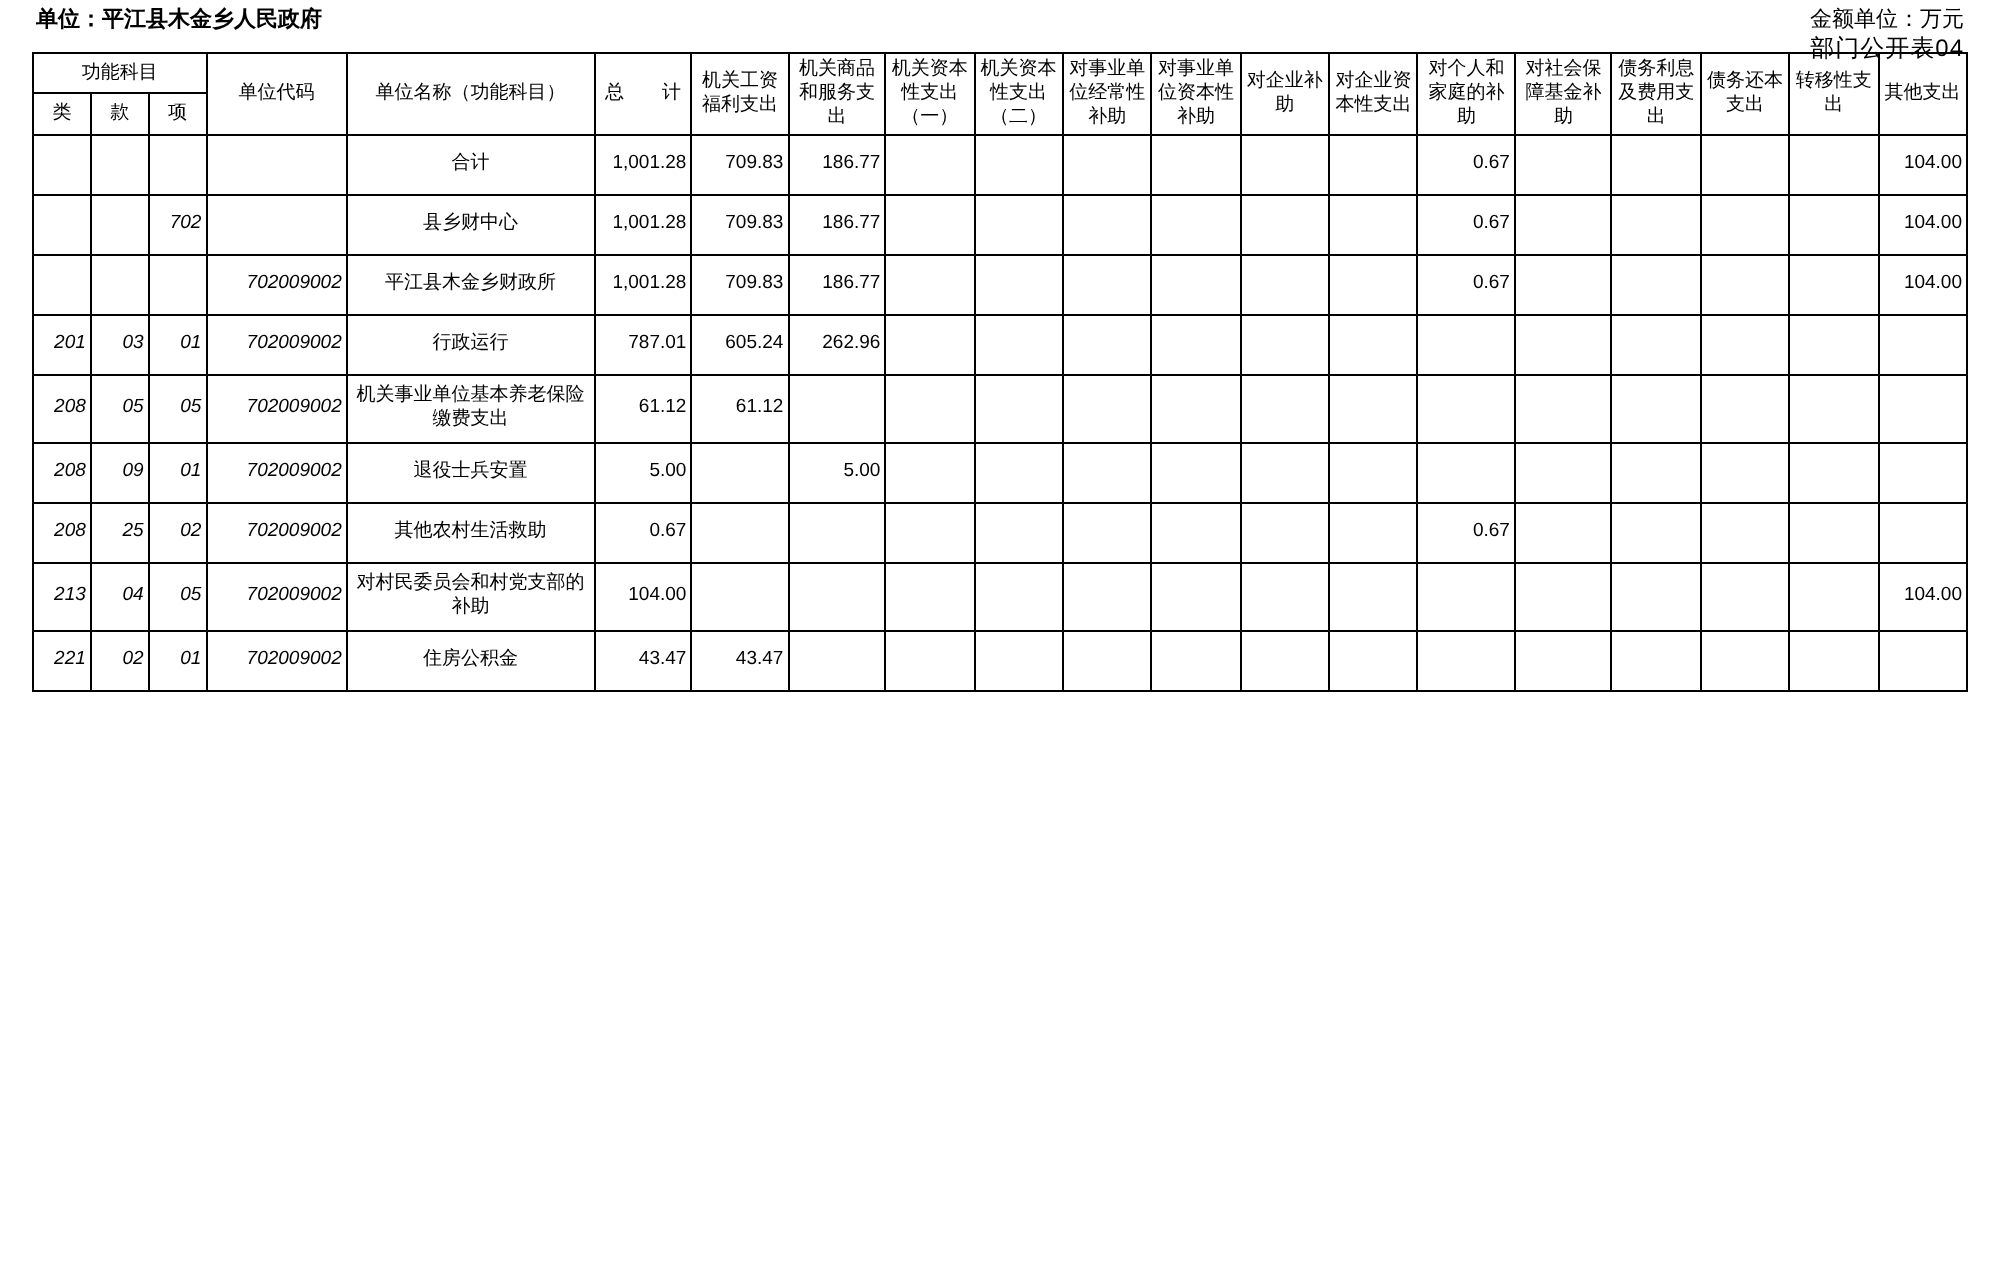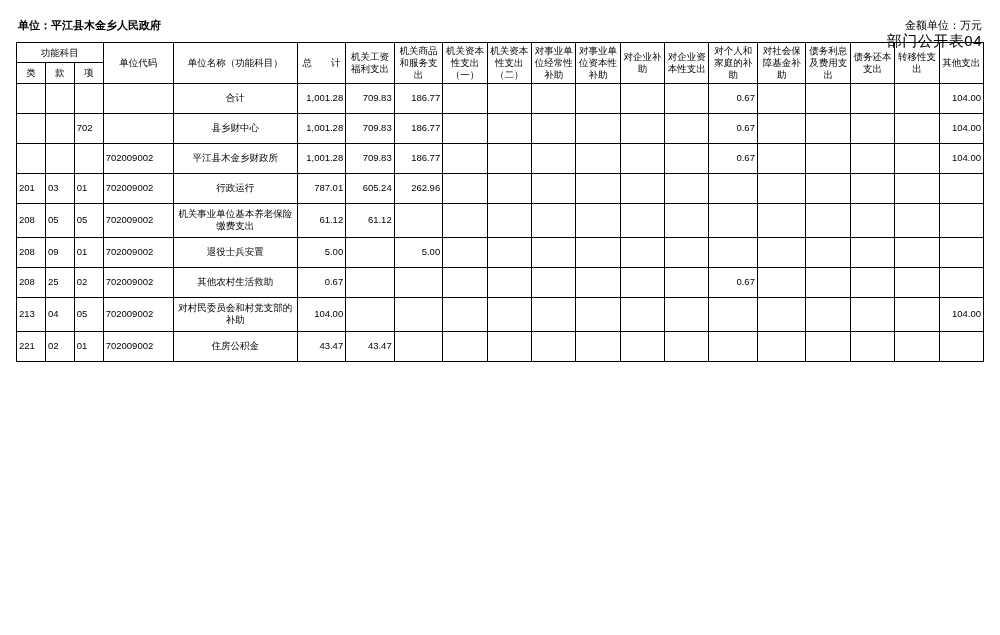"单位：平江县木金乡人民政府" .meta-row { margin-top: 18px -> 2px }
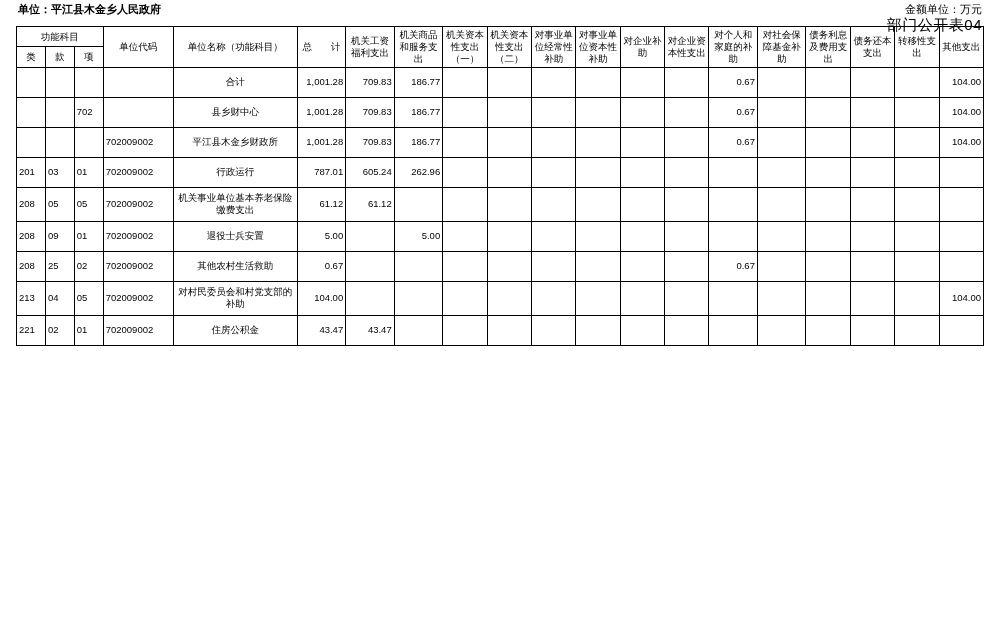"部门公开表04" .doc-tag { font-size: 15px -> 12px }
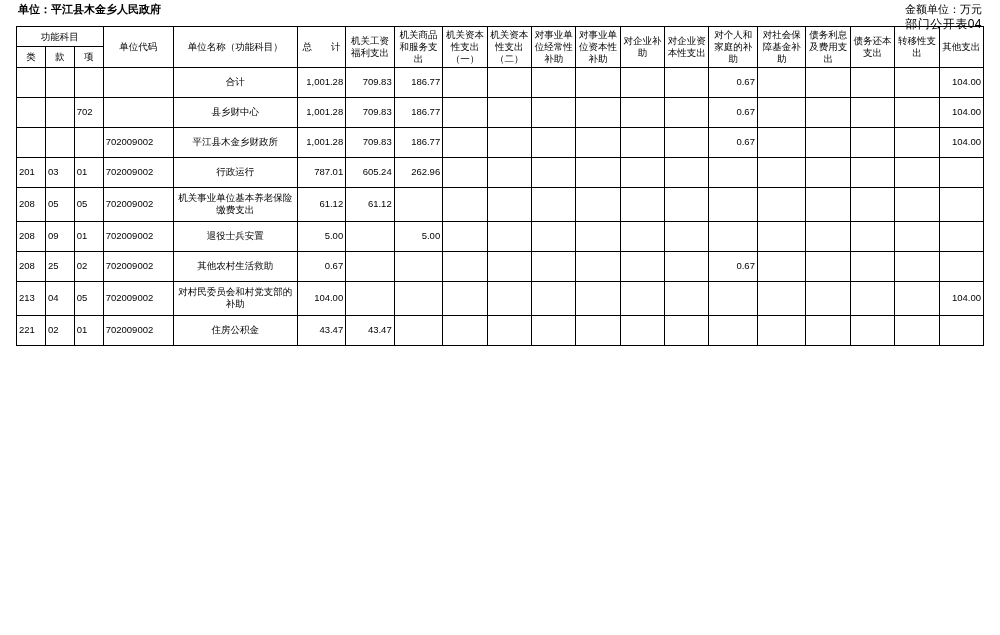"702" td.c { font-style: none -> italic; text-align: left -> right }
